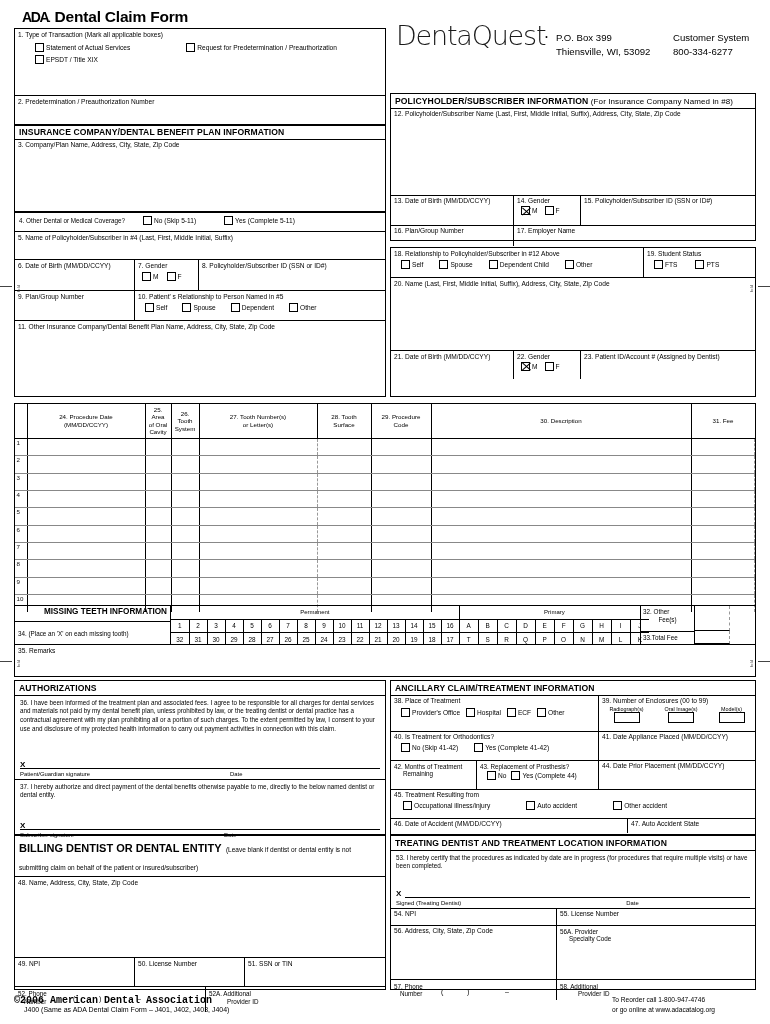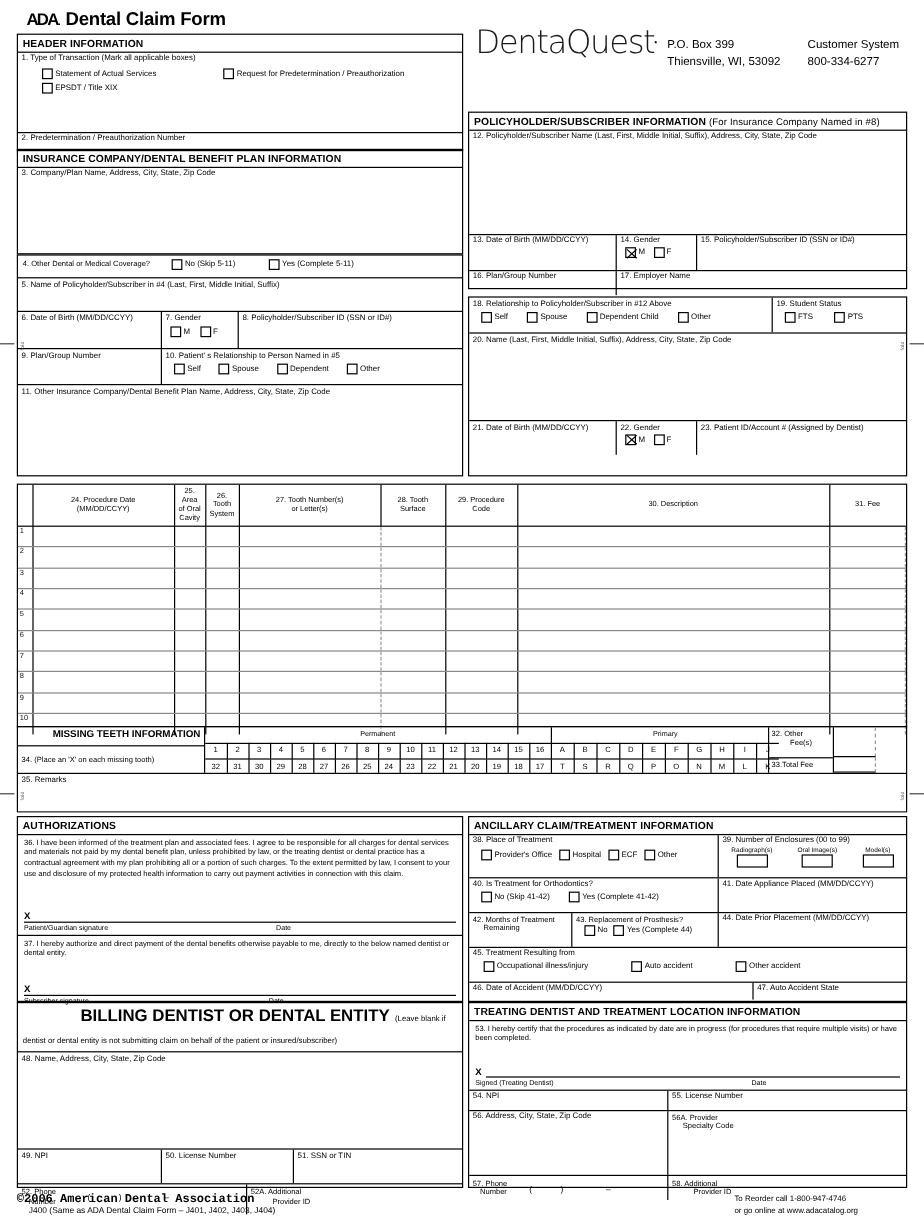"HEADER INFORMATION" div.band { html: <div>HEADER INFORMATION</div> -> none }
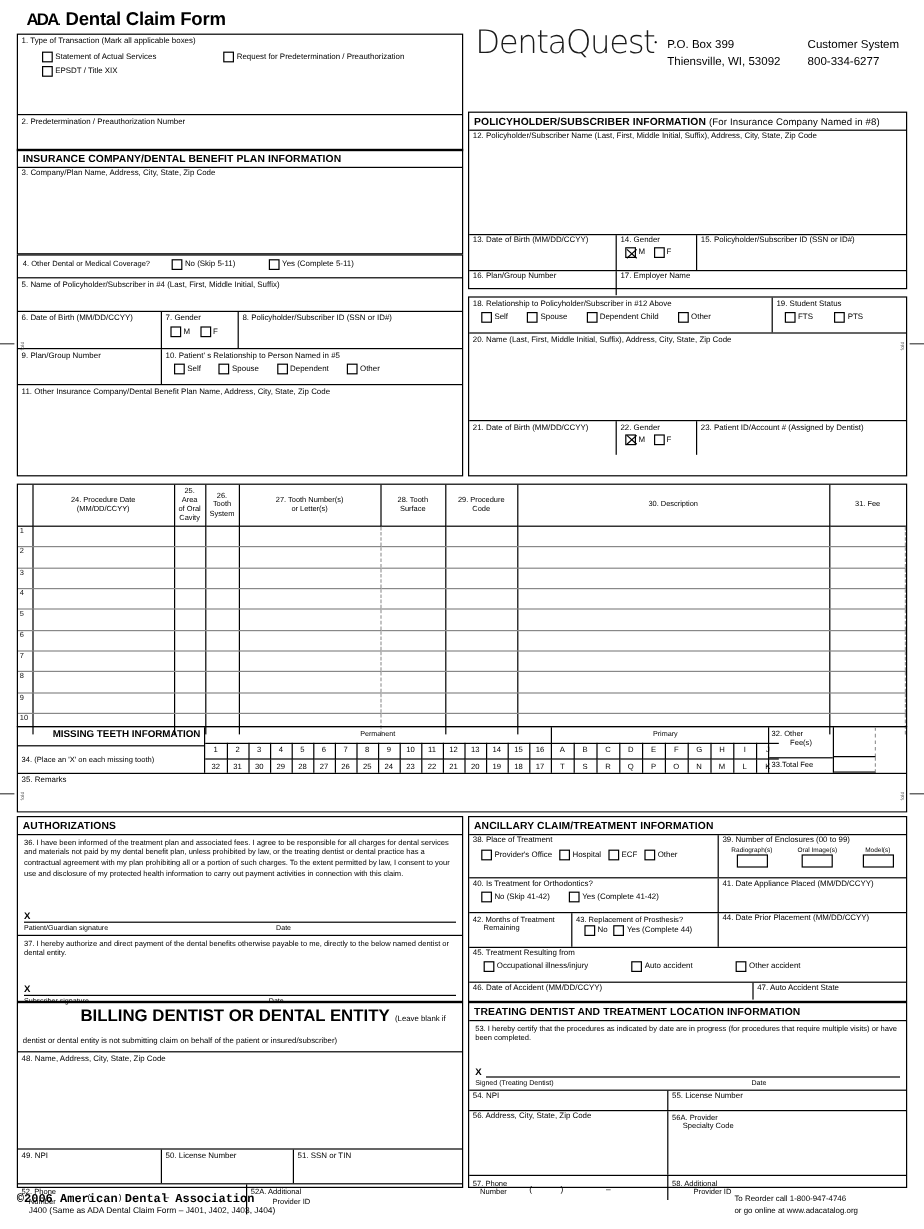"BILLING DENTIST OR DENTAL ENTITY" span { font-size: 14px -> 11px; margin-left: 48px -> none }
